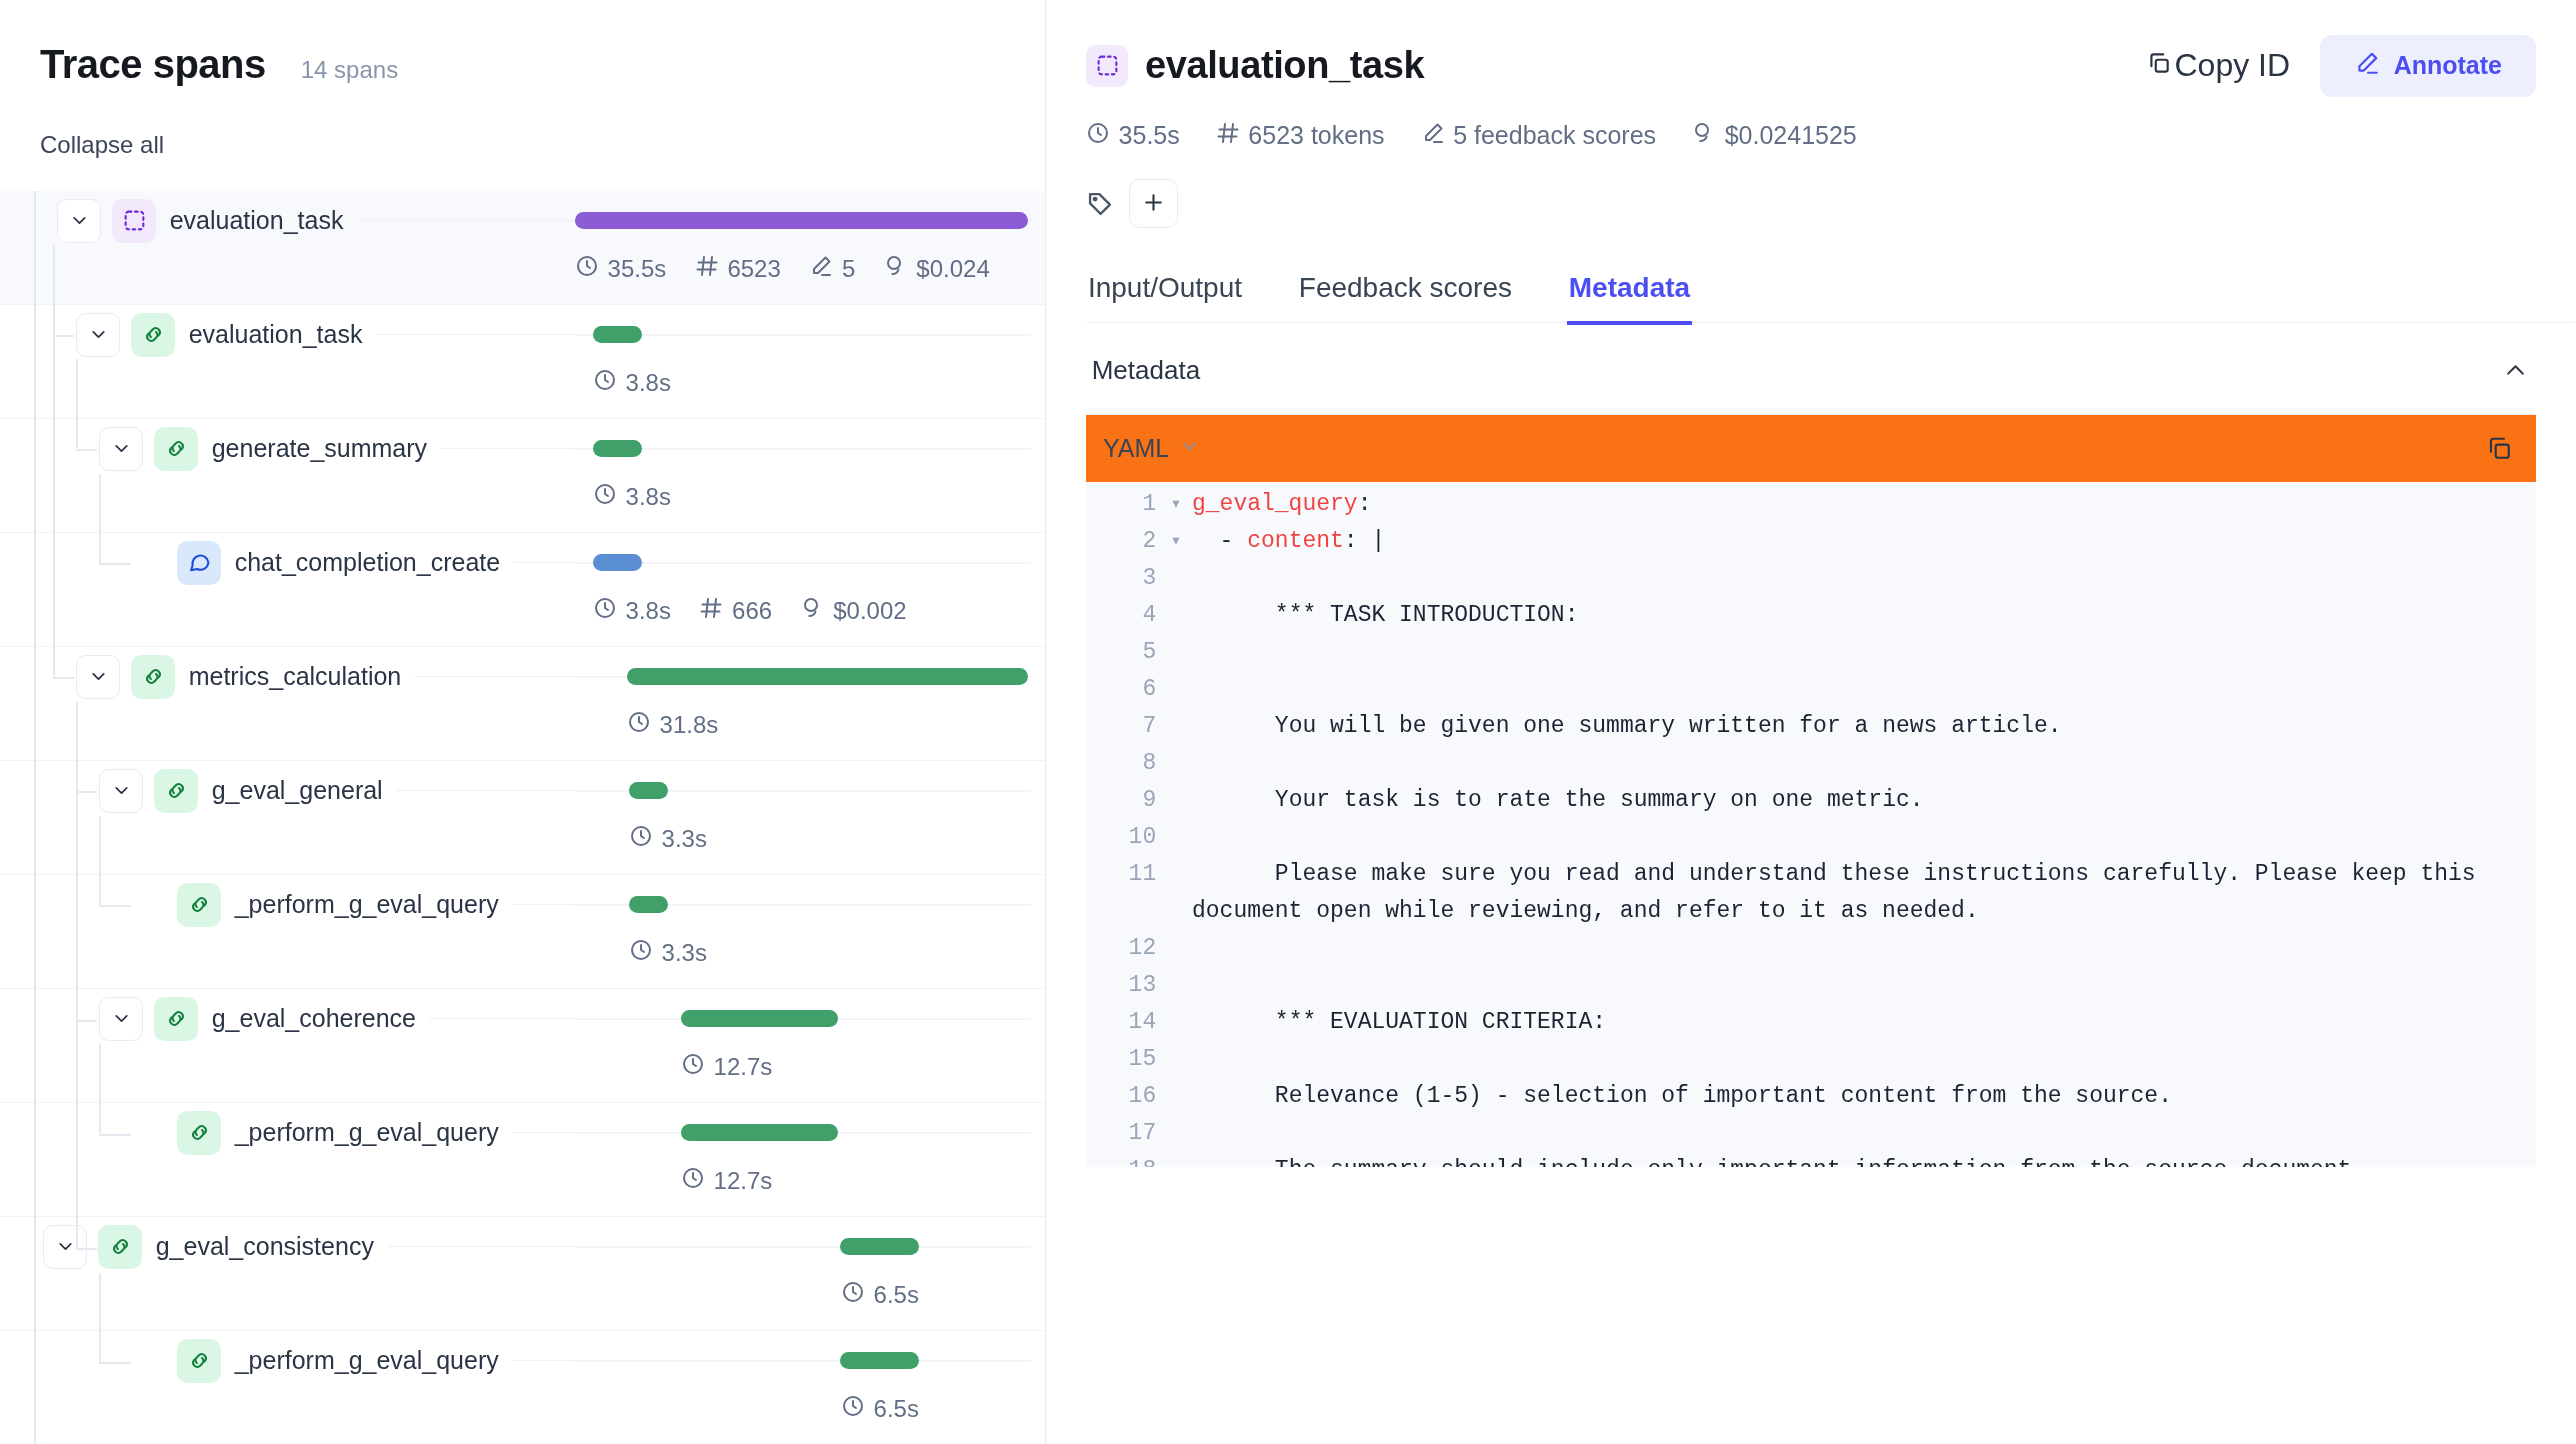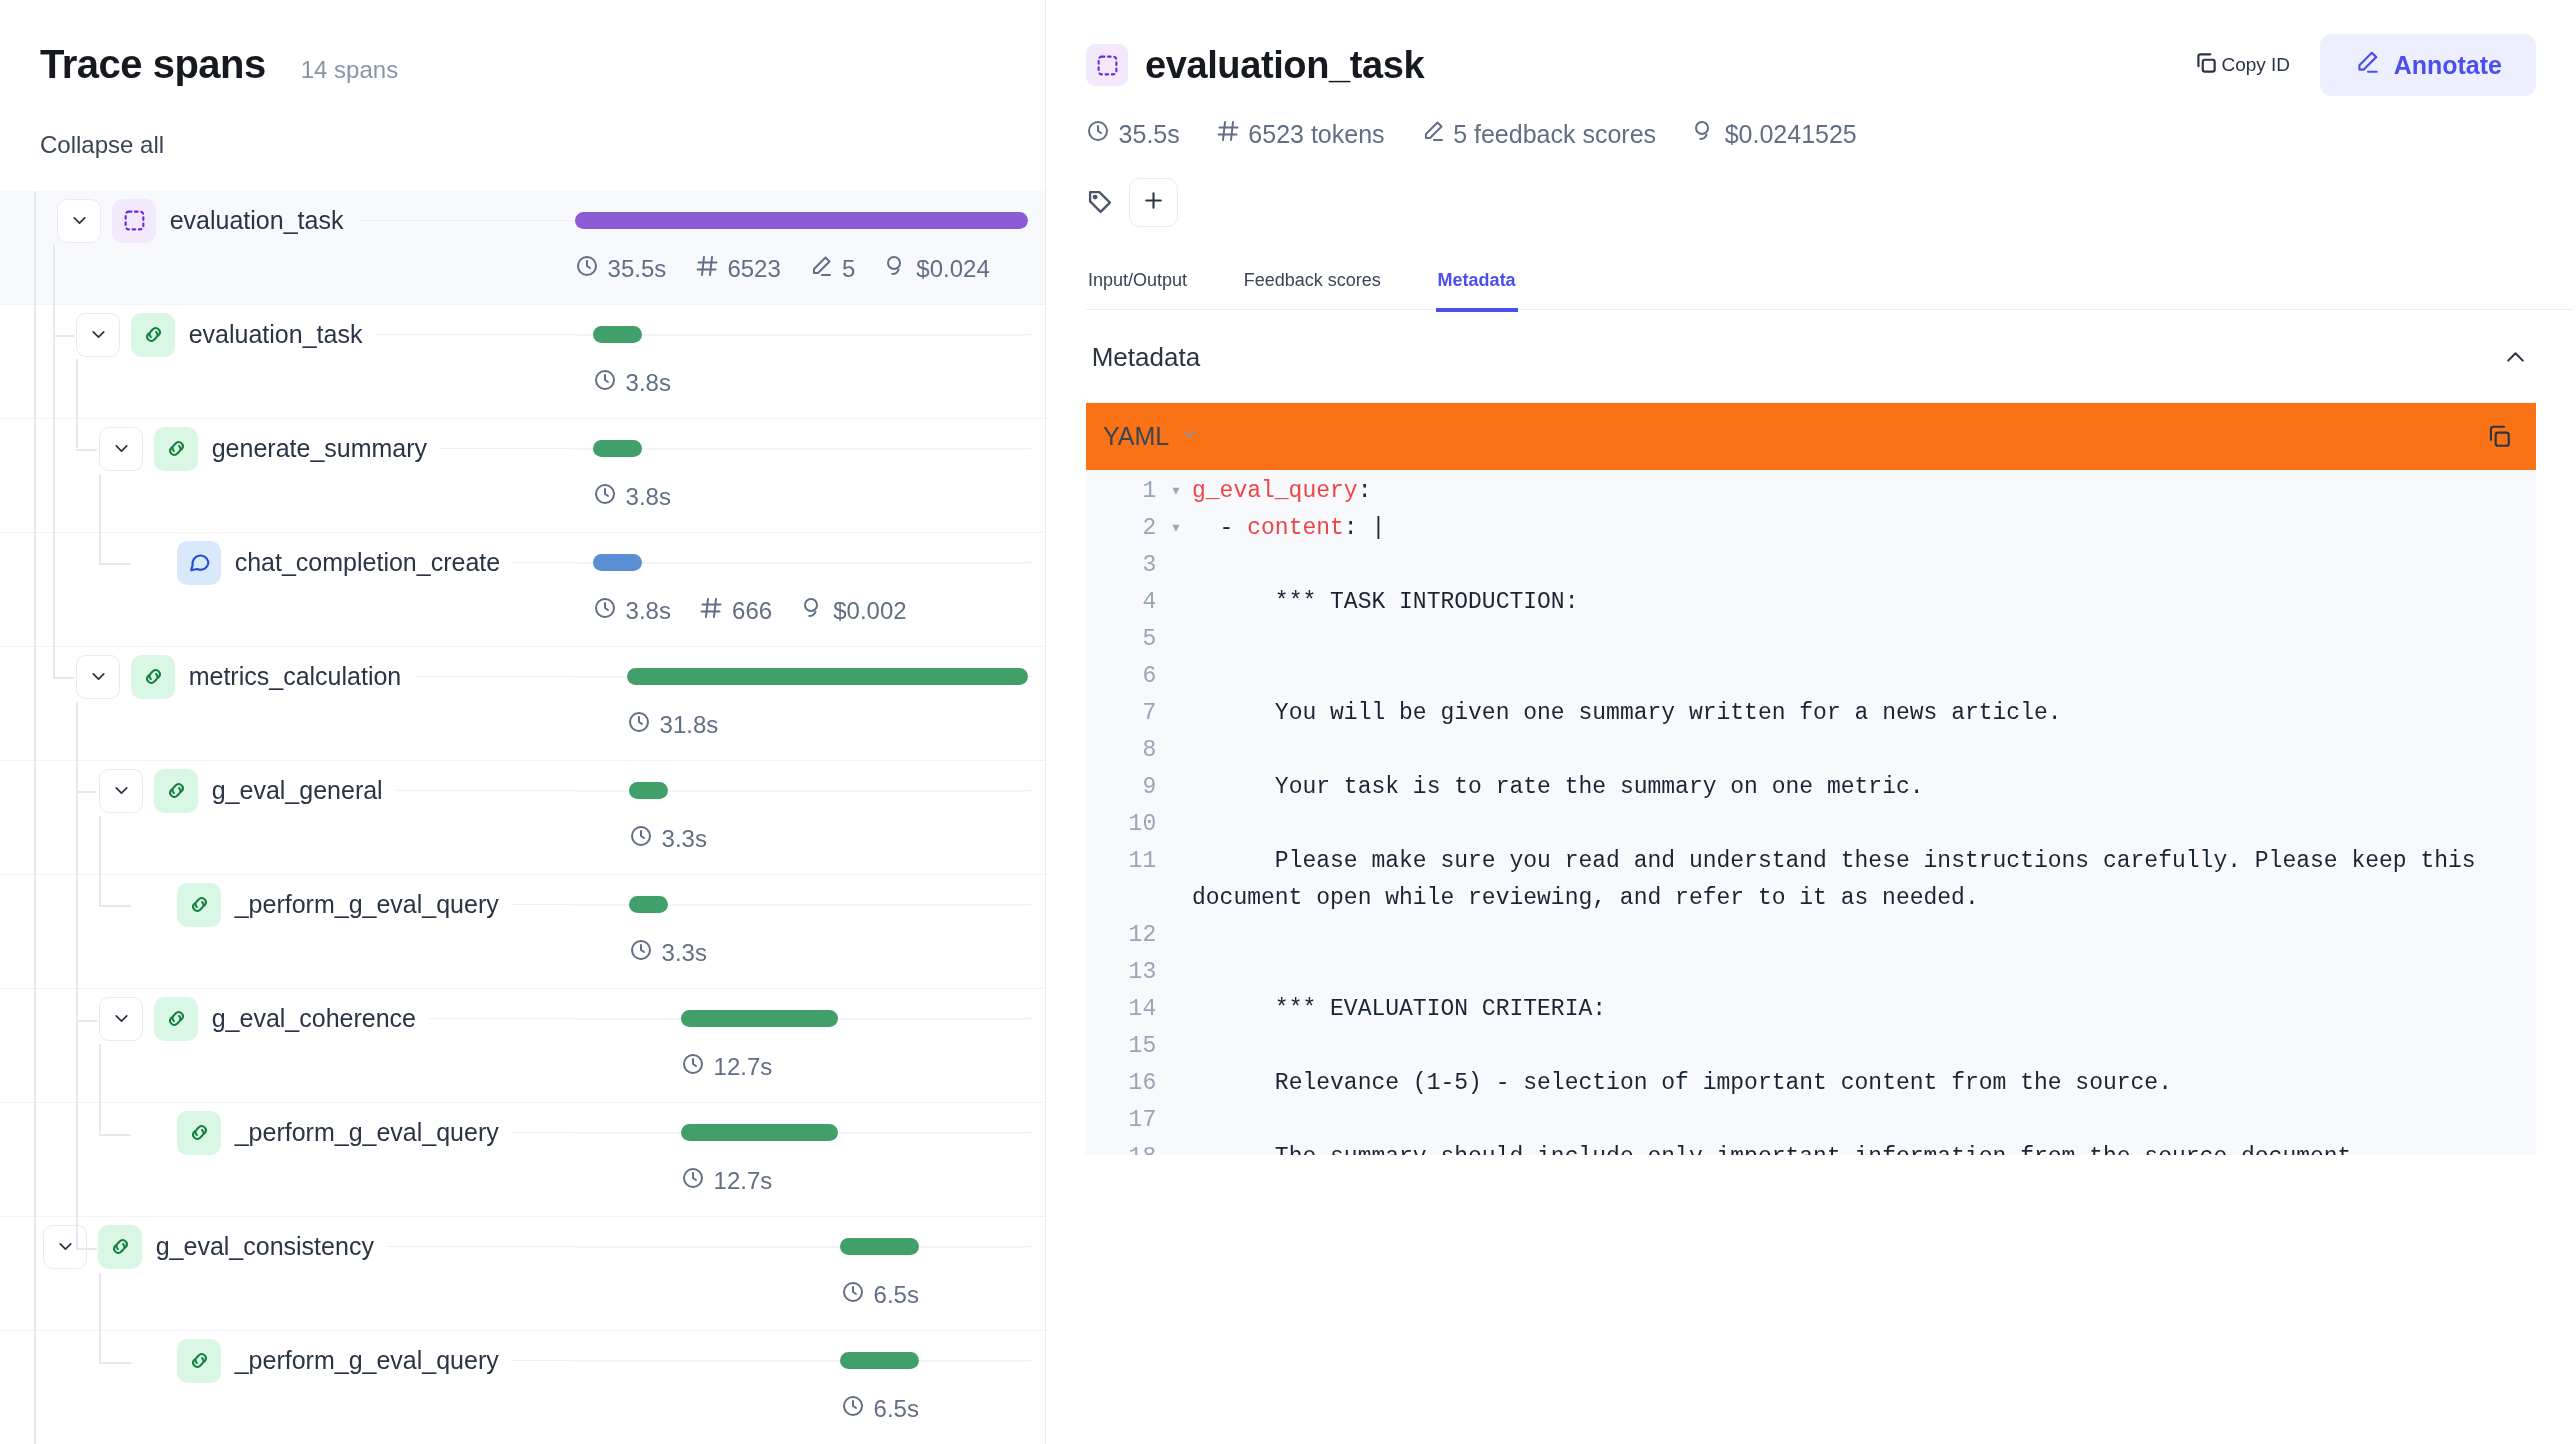"Copy ID" .btn-ghost { font-size: 19px -> 32px }
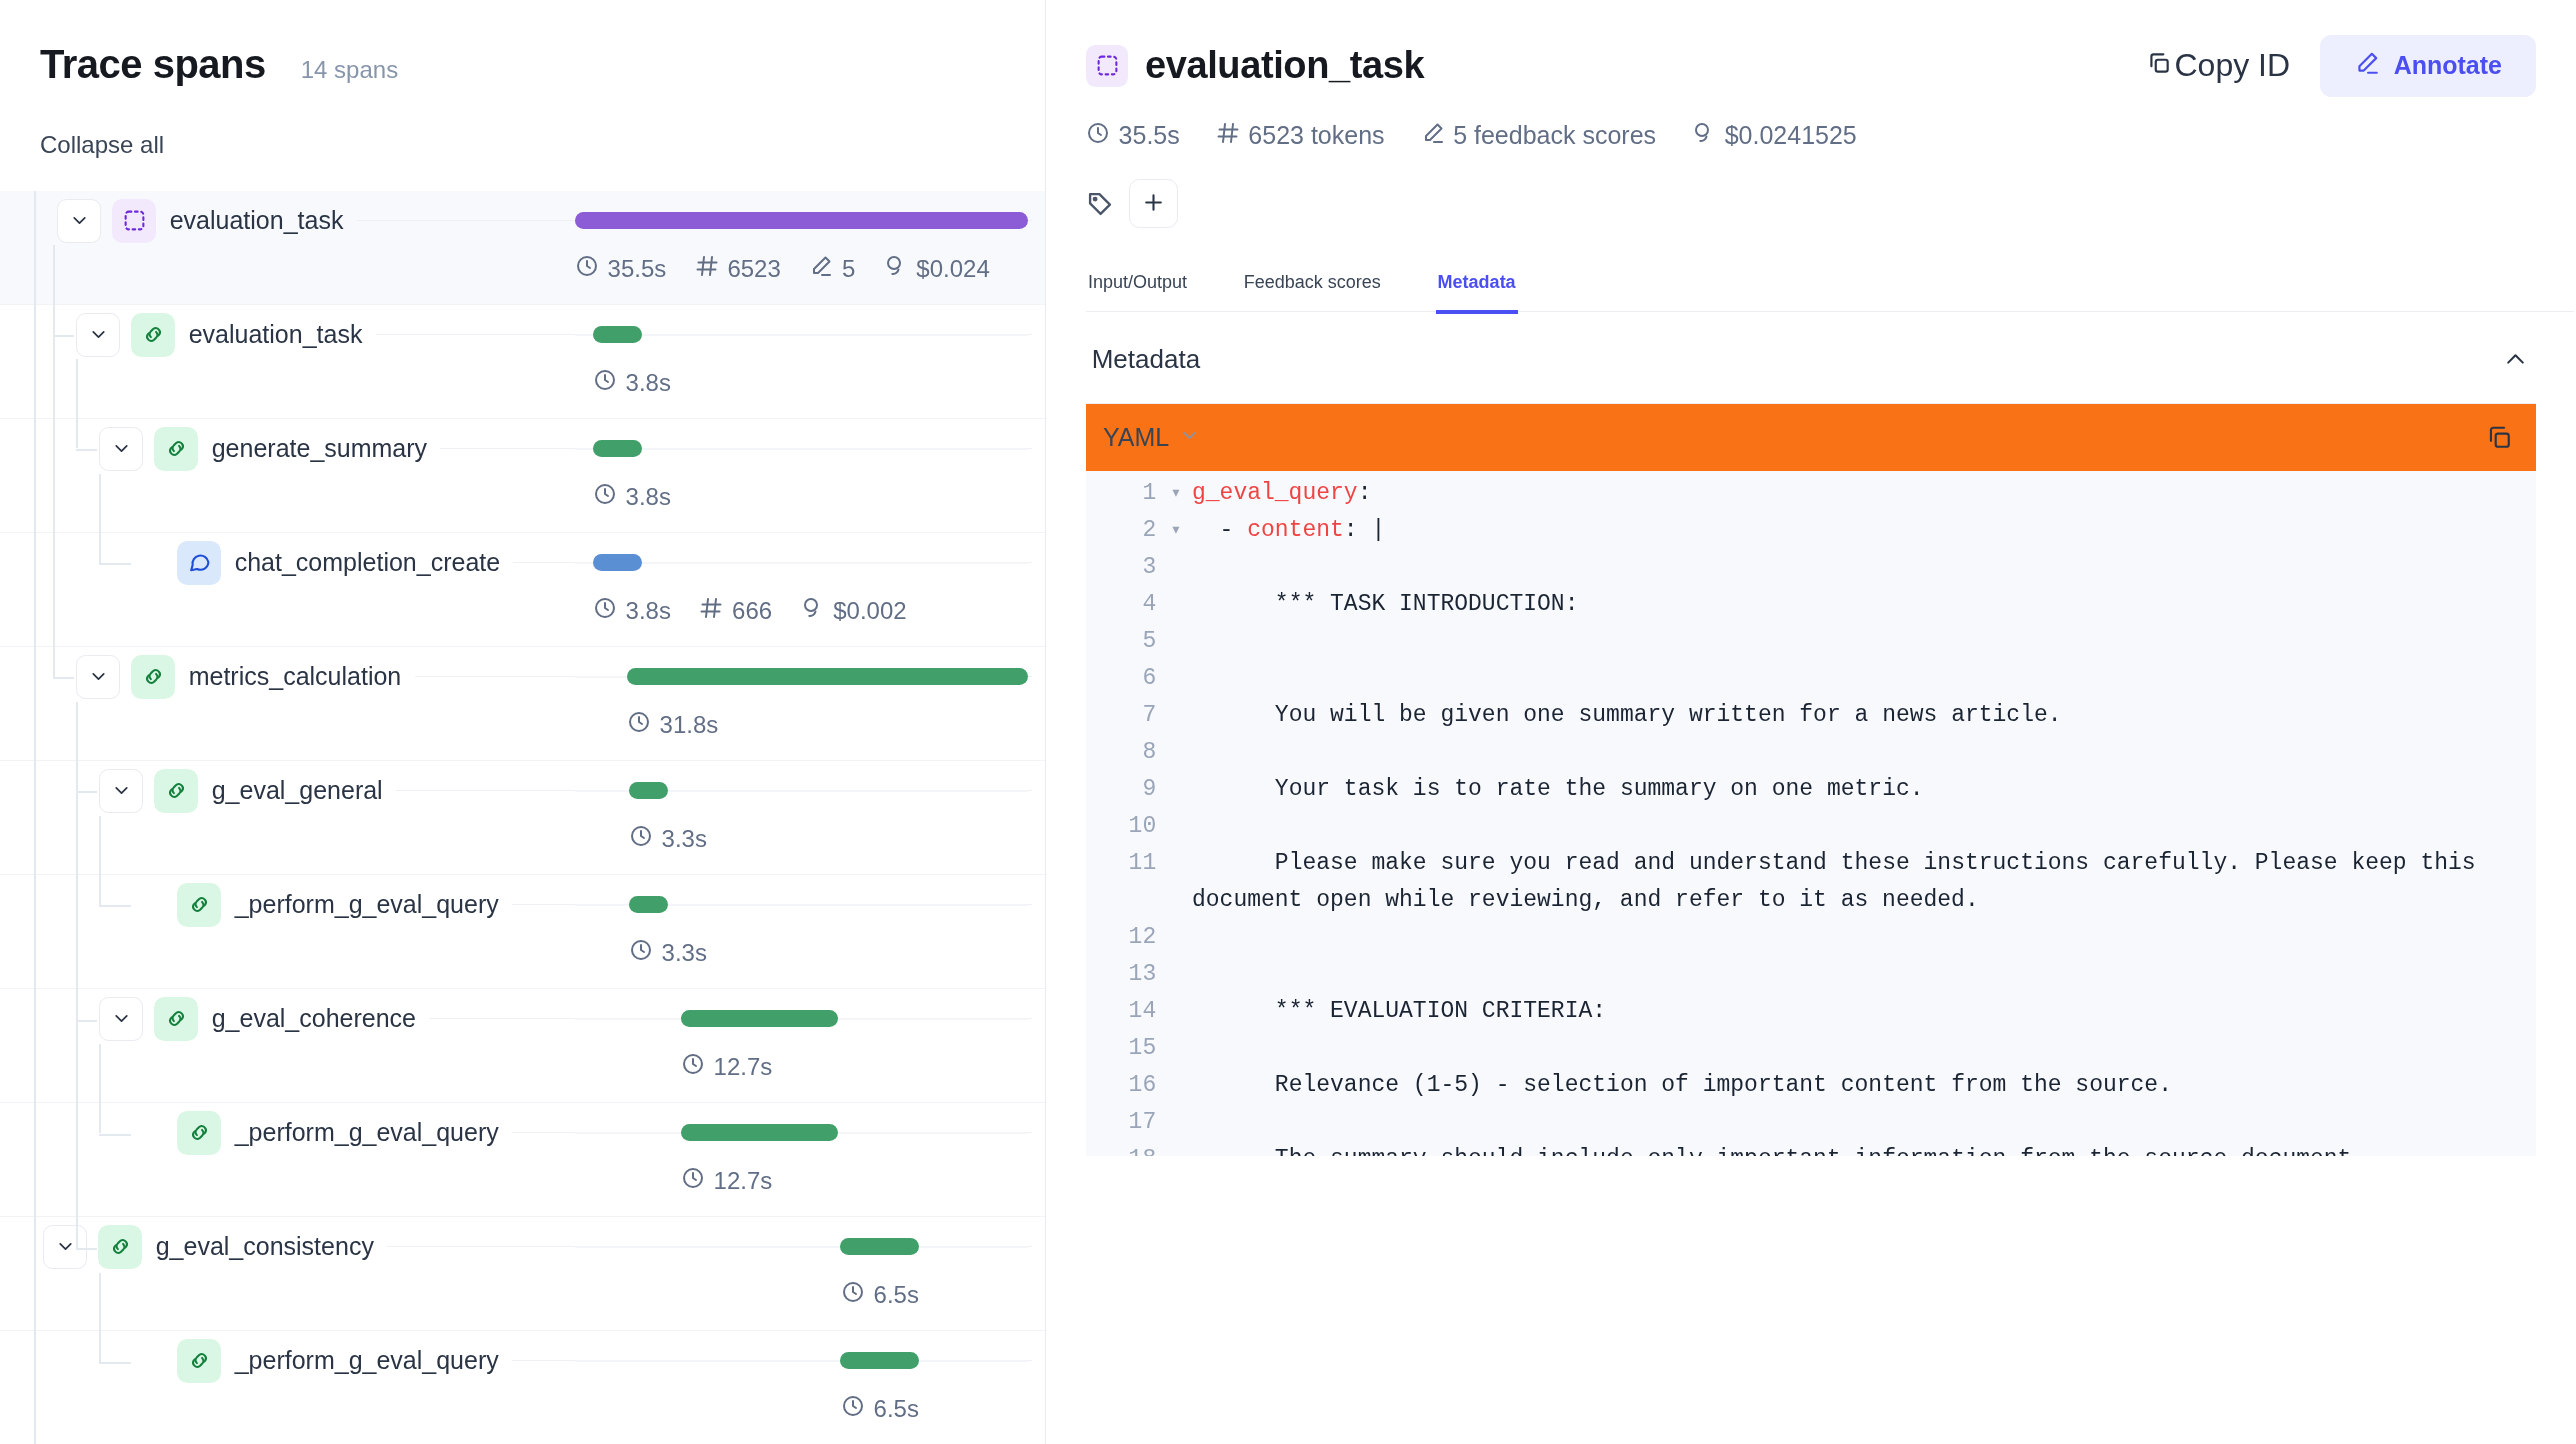"Input/Output" .tab { font-size: 18px -> 28px }
